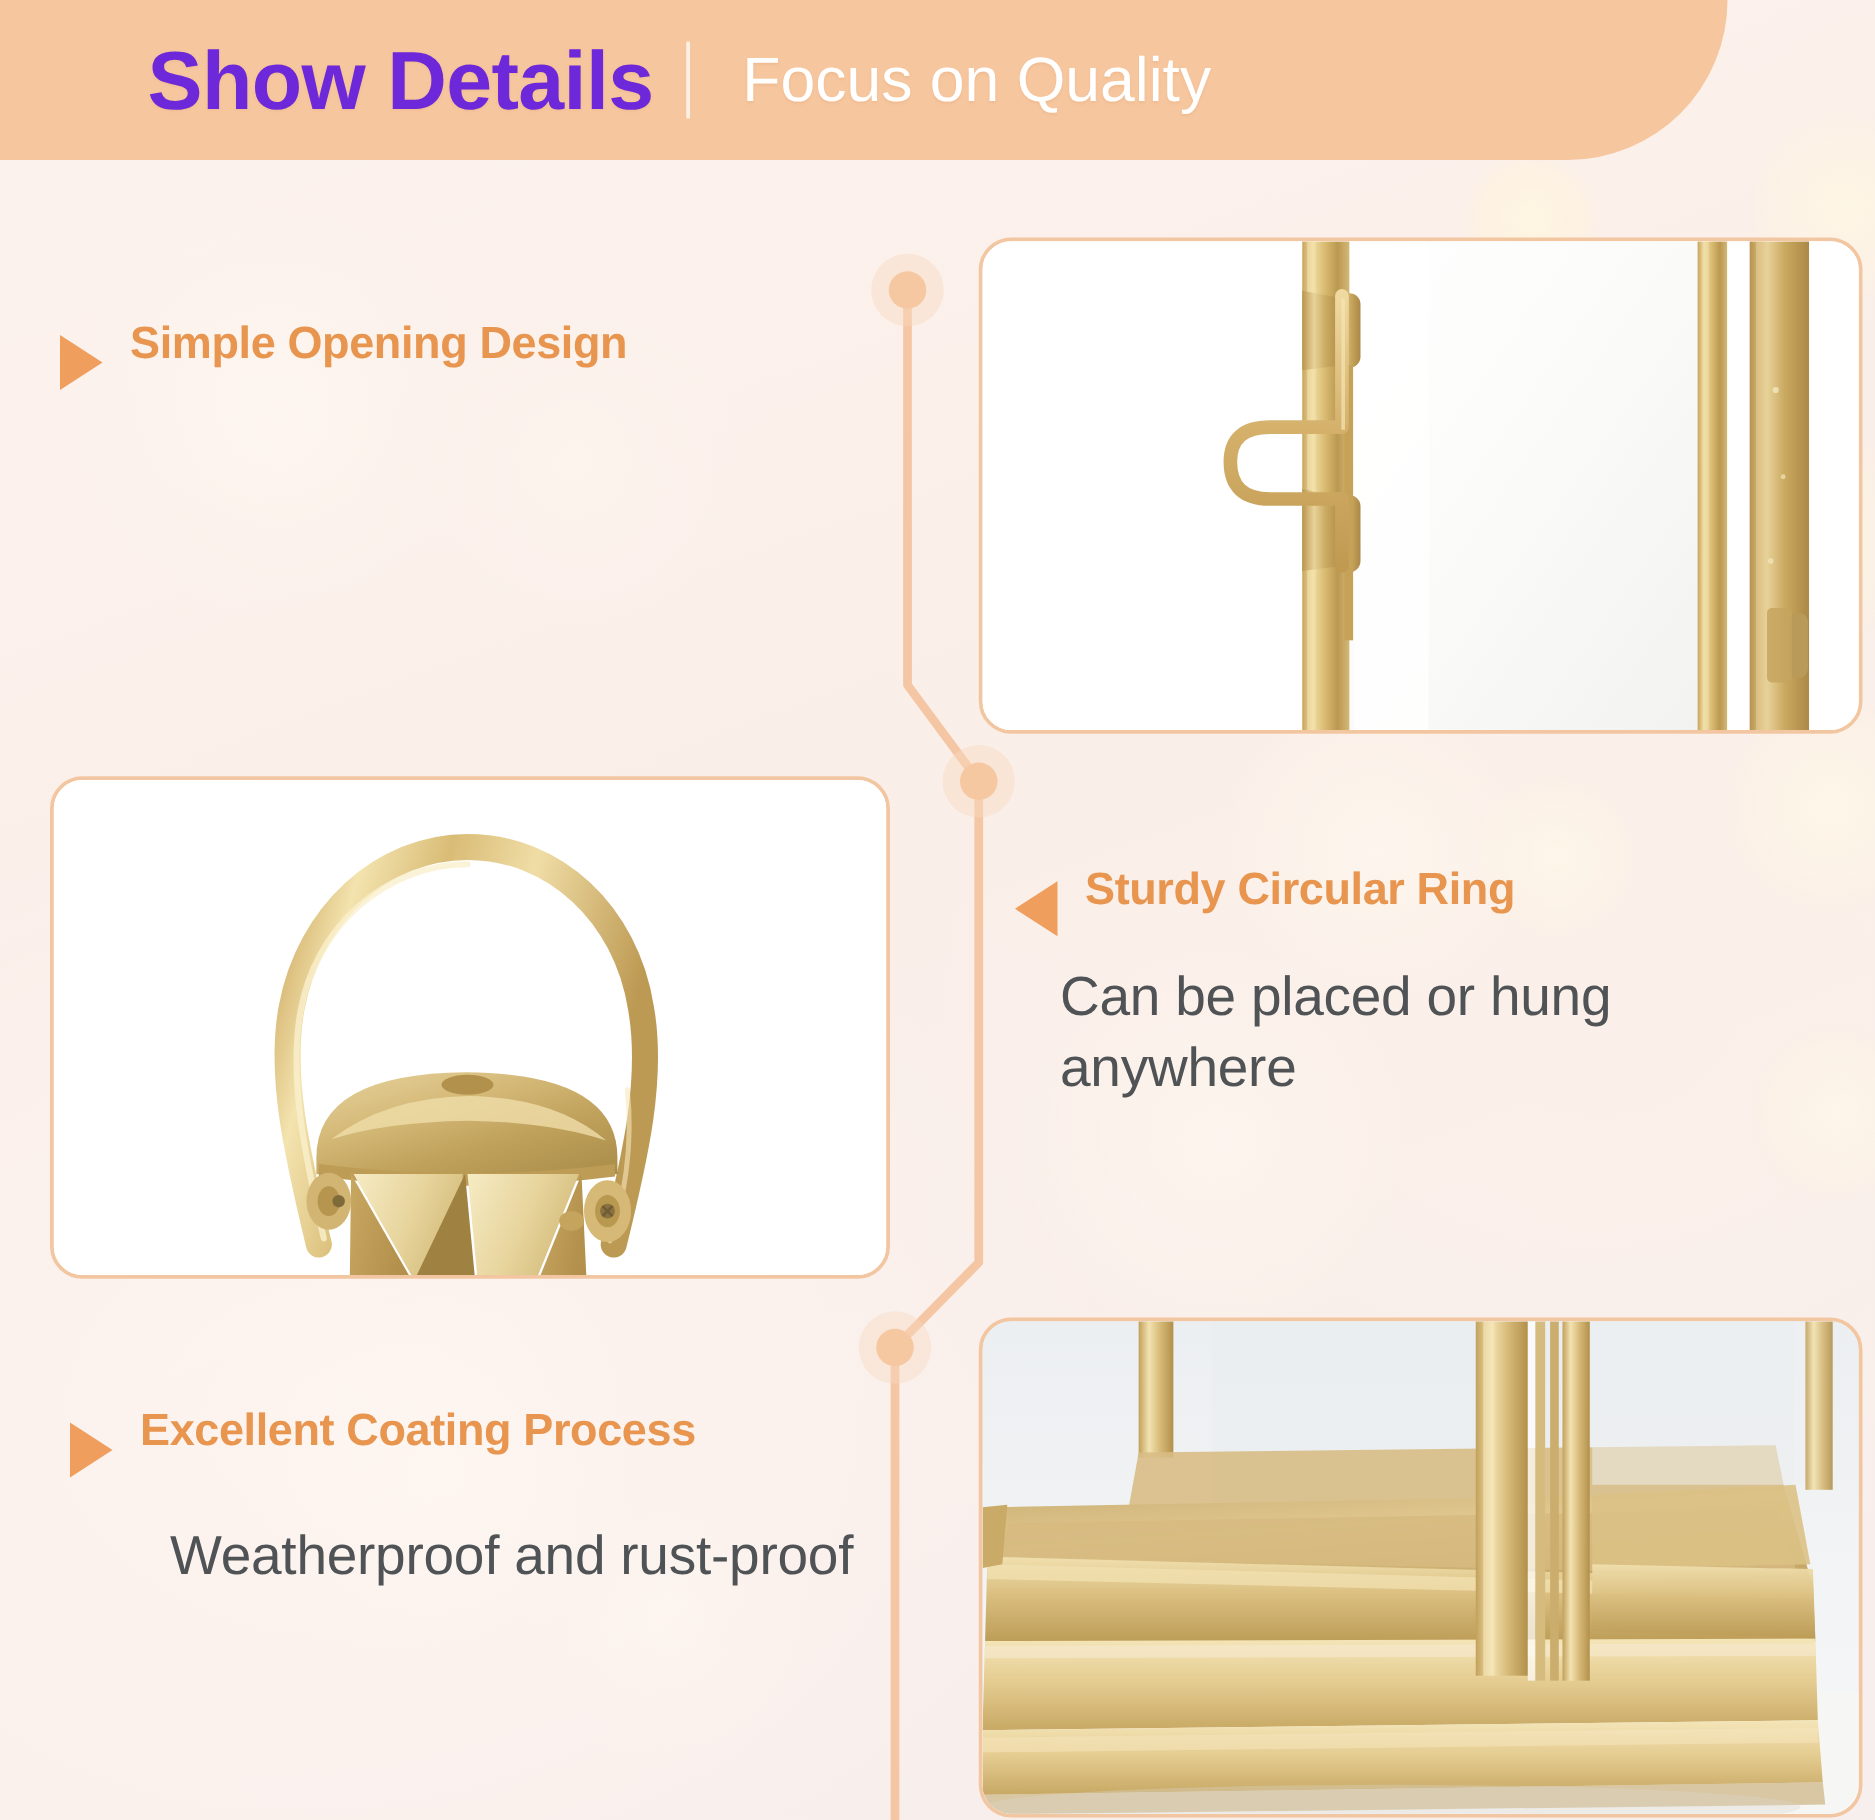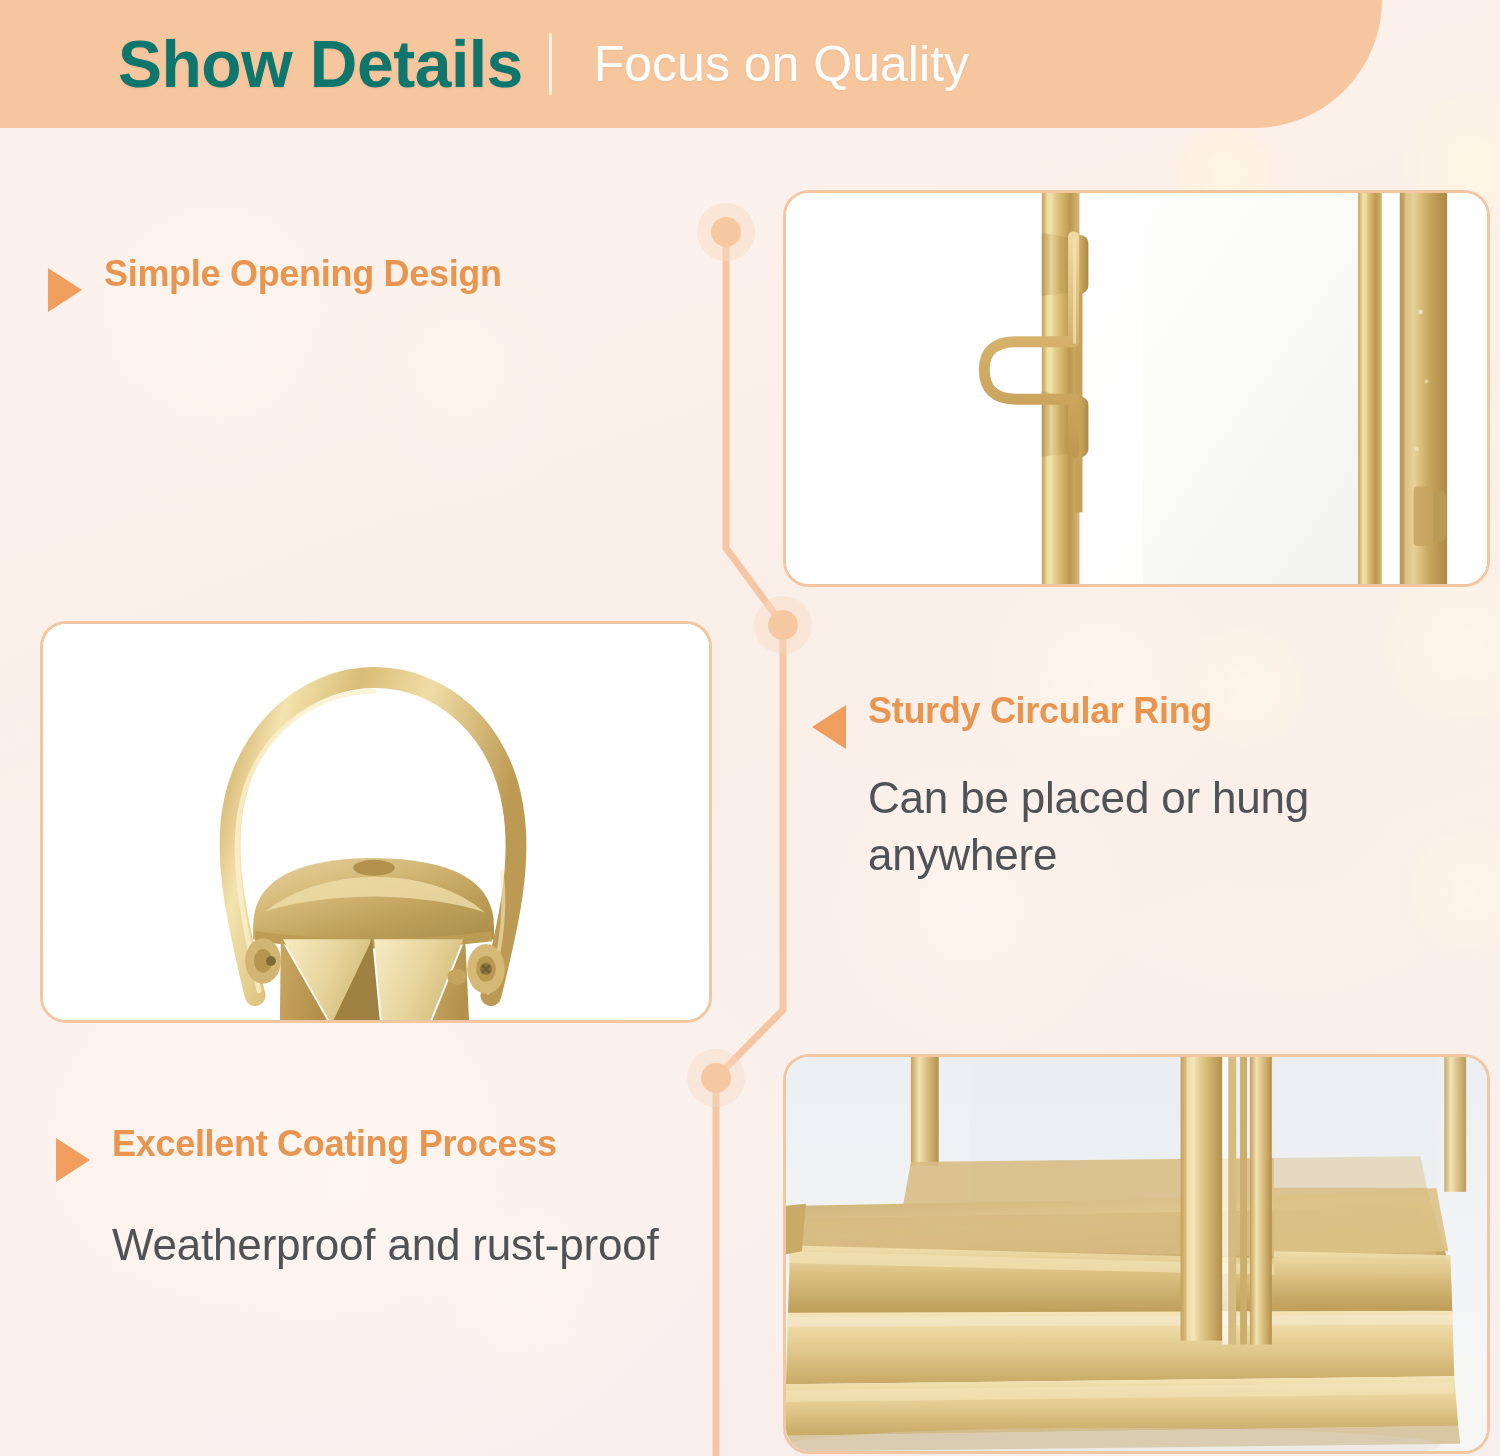"Show Details" #hdr-title { color: #0f766e -> #6d28d9 }
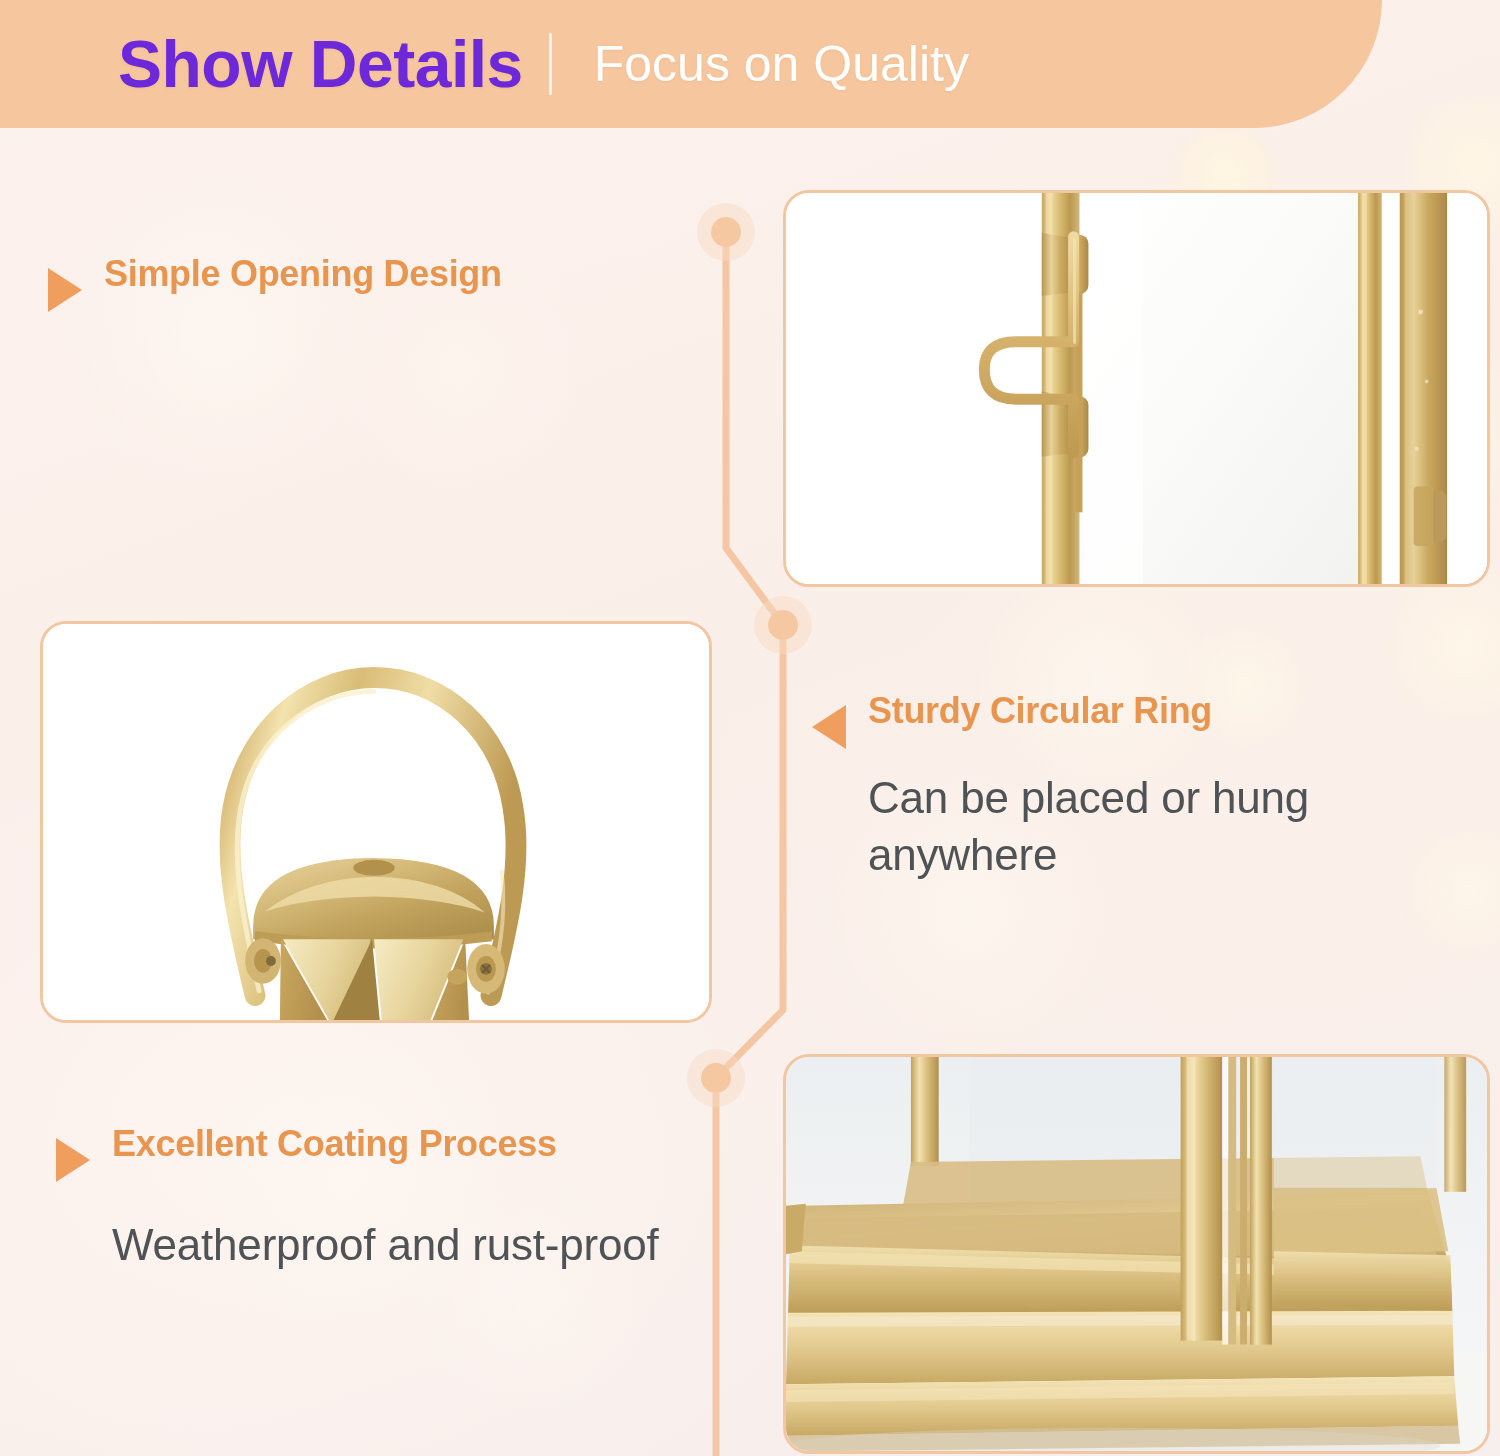"Can be placed or hung" #feat-ring .feat-desc { margin-left: 56px -> 36px }
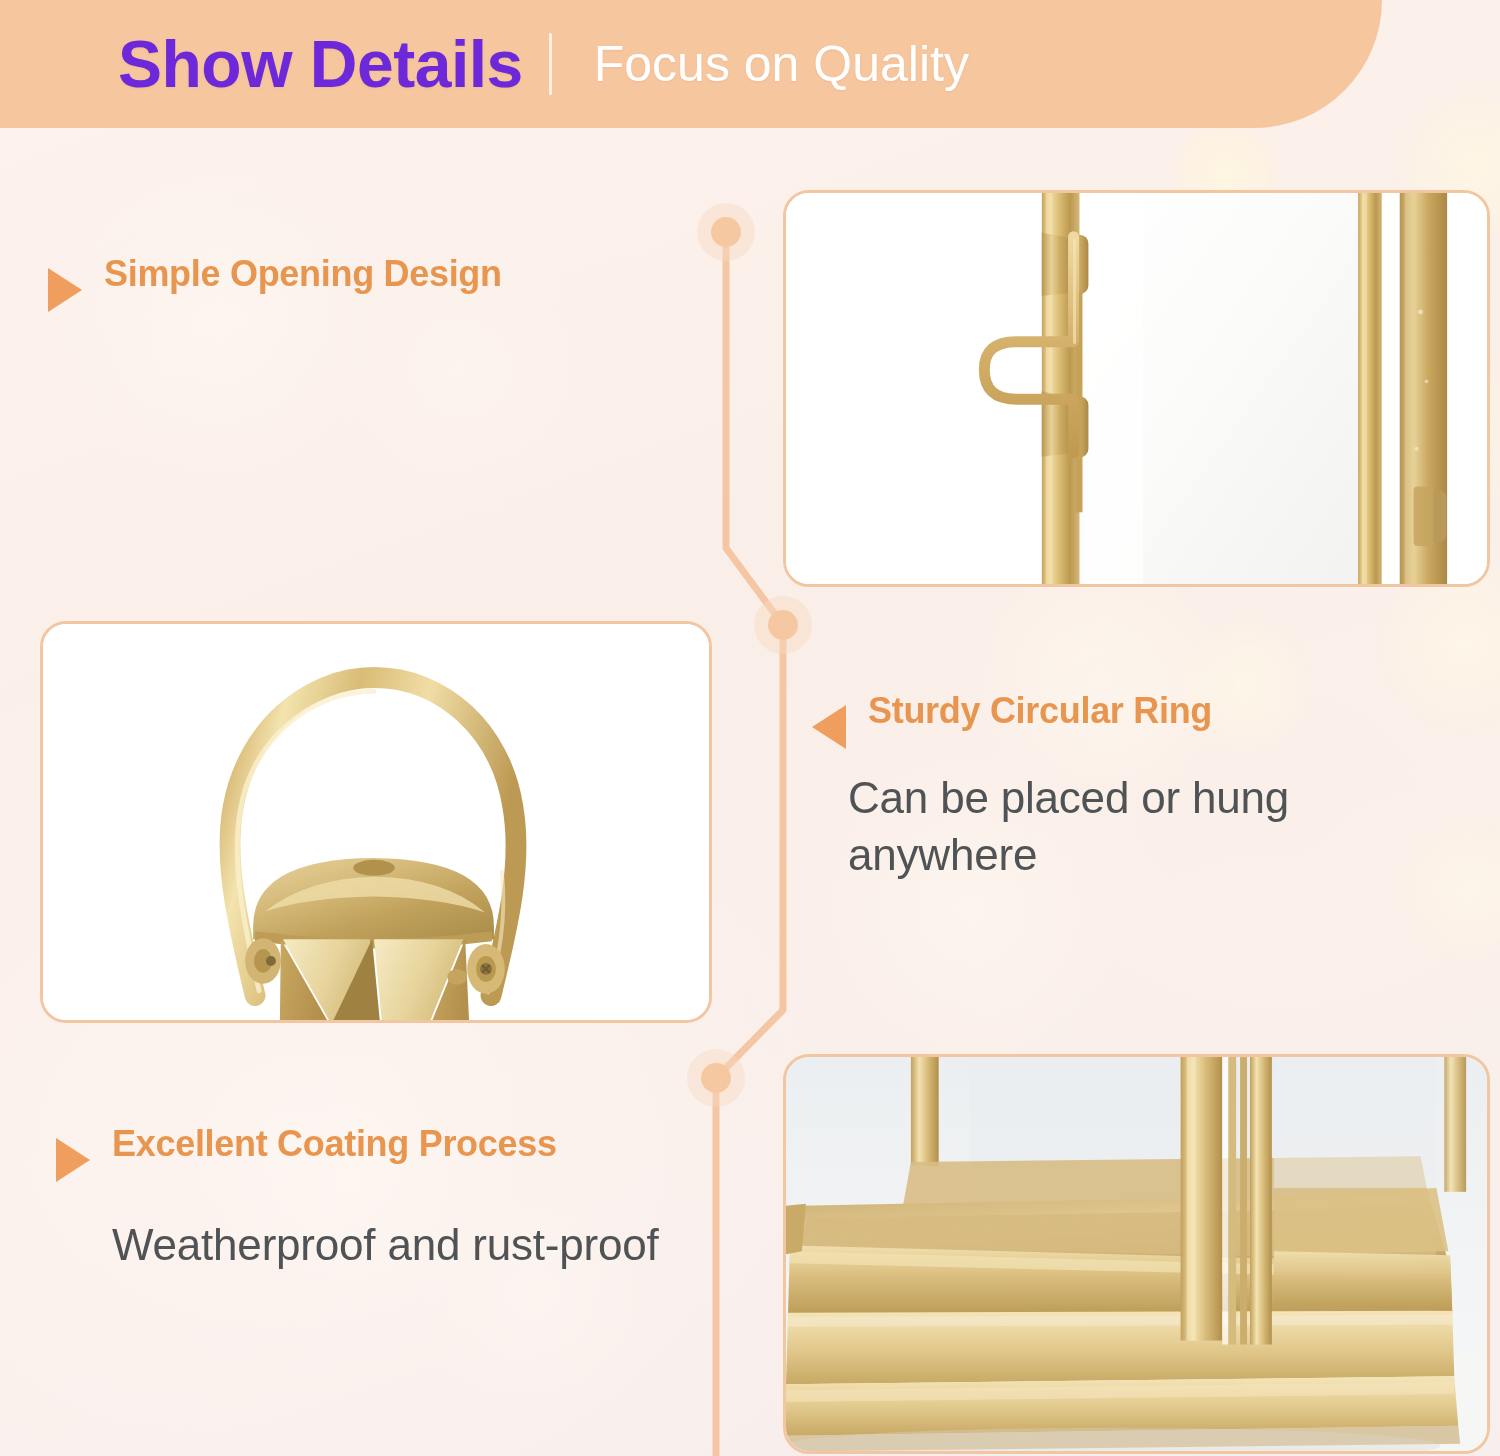"Weatherproof and rust-proof" #feat-coating .feat-desc { margin-left: 56px -> 80px }
